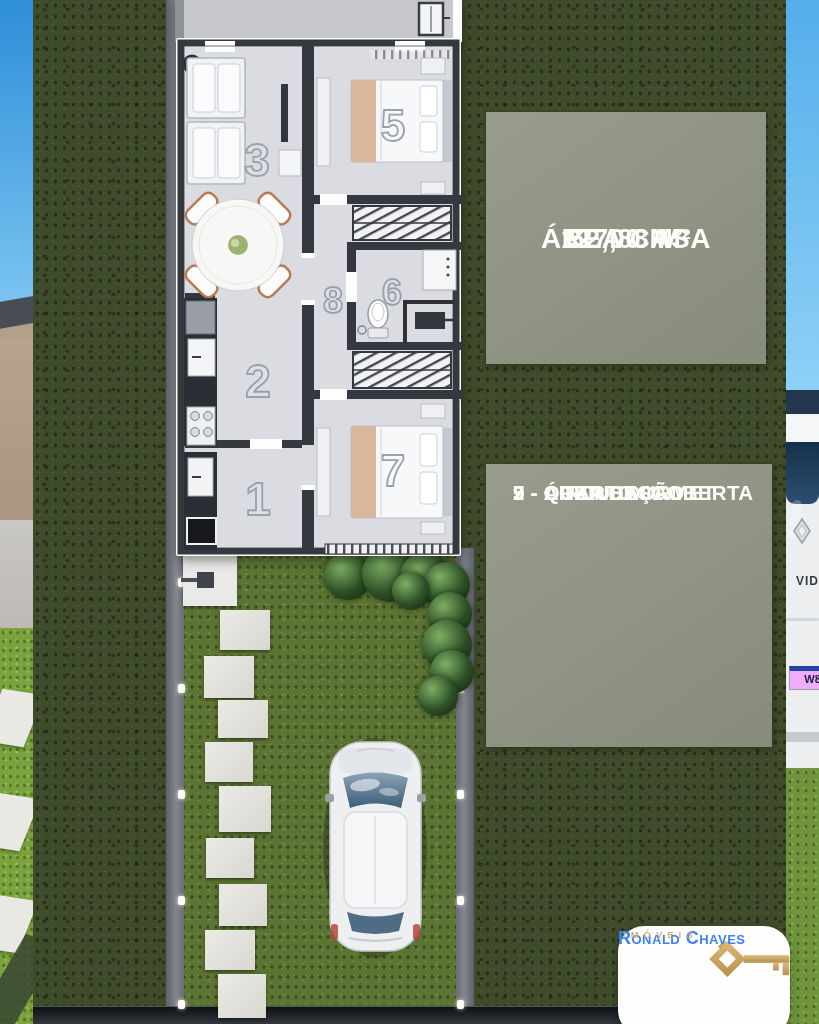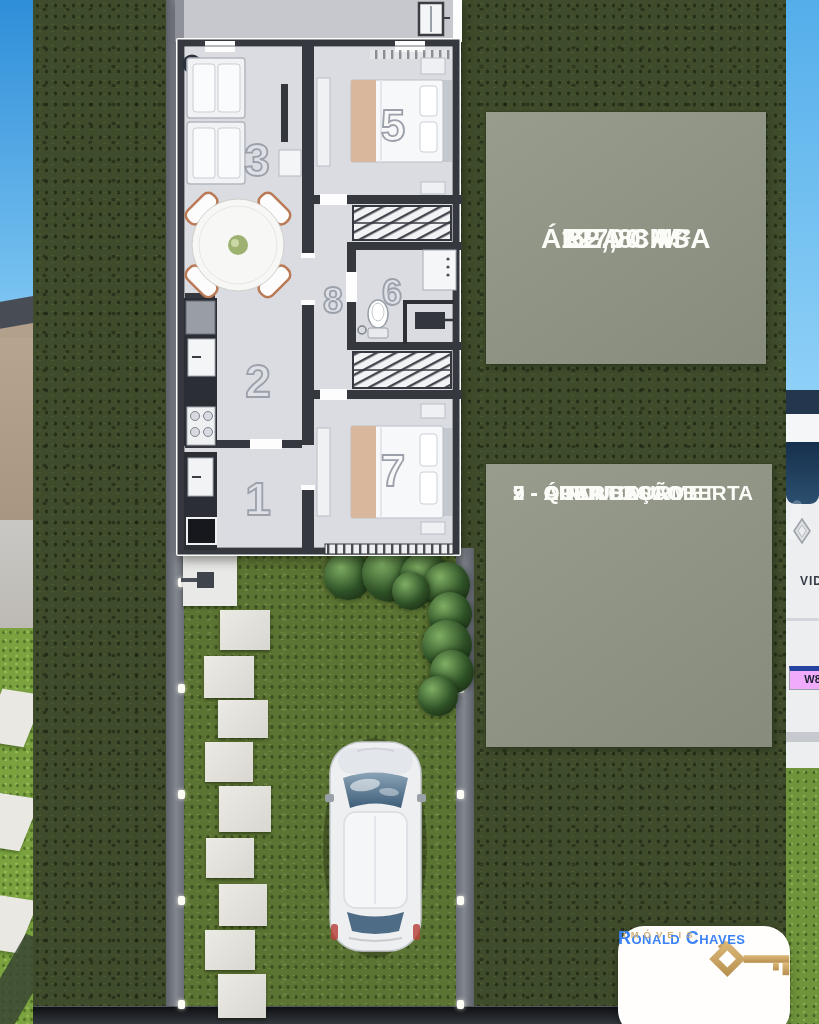"VID" .van .vantext { padding-left: 14px -> none; text-align: left -> right }
